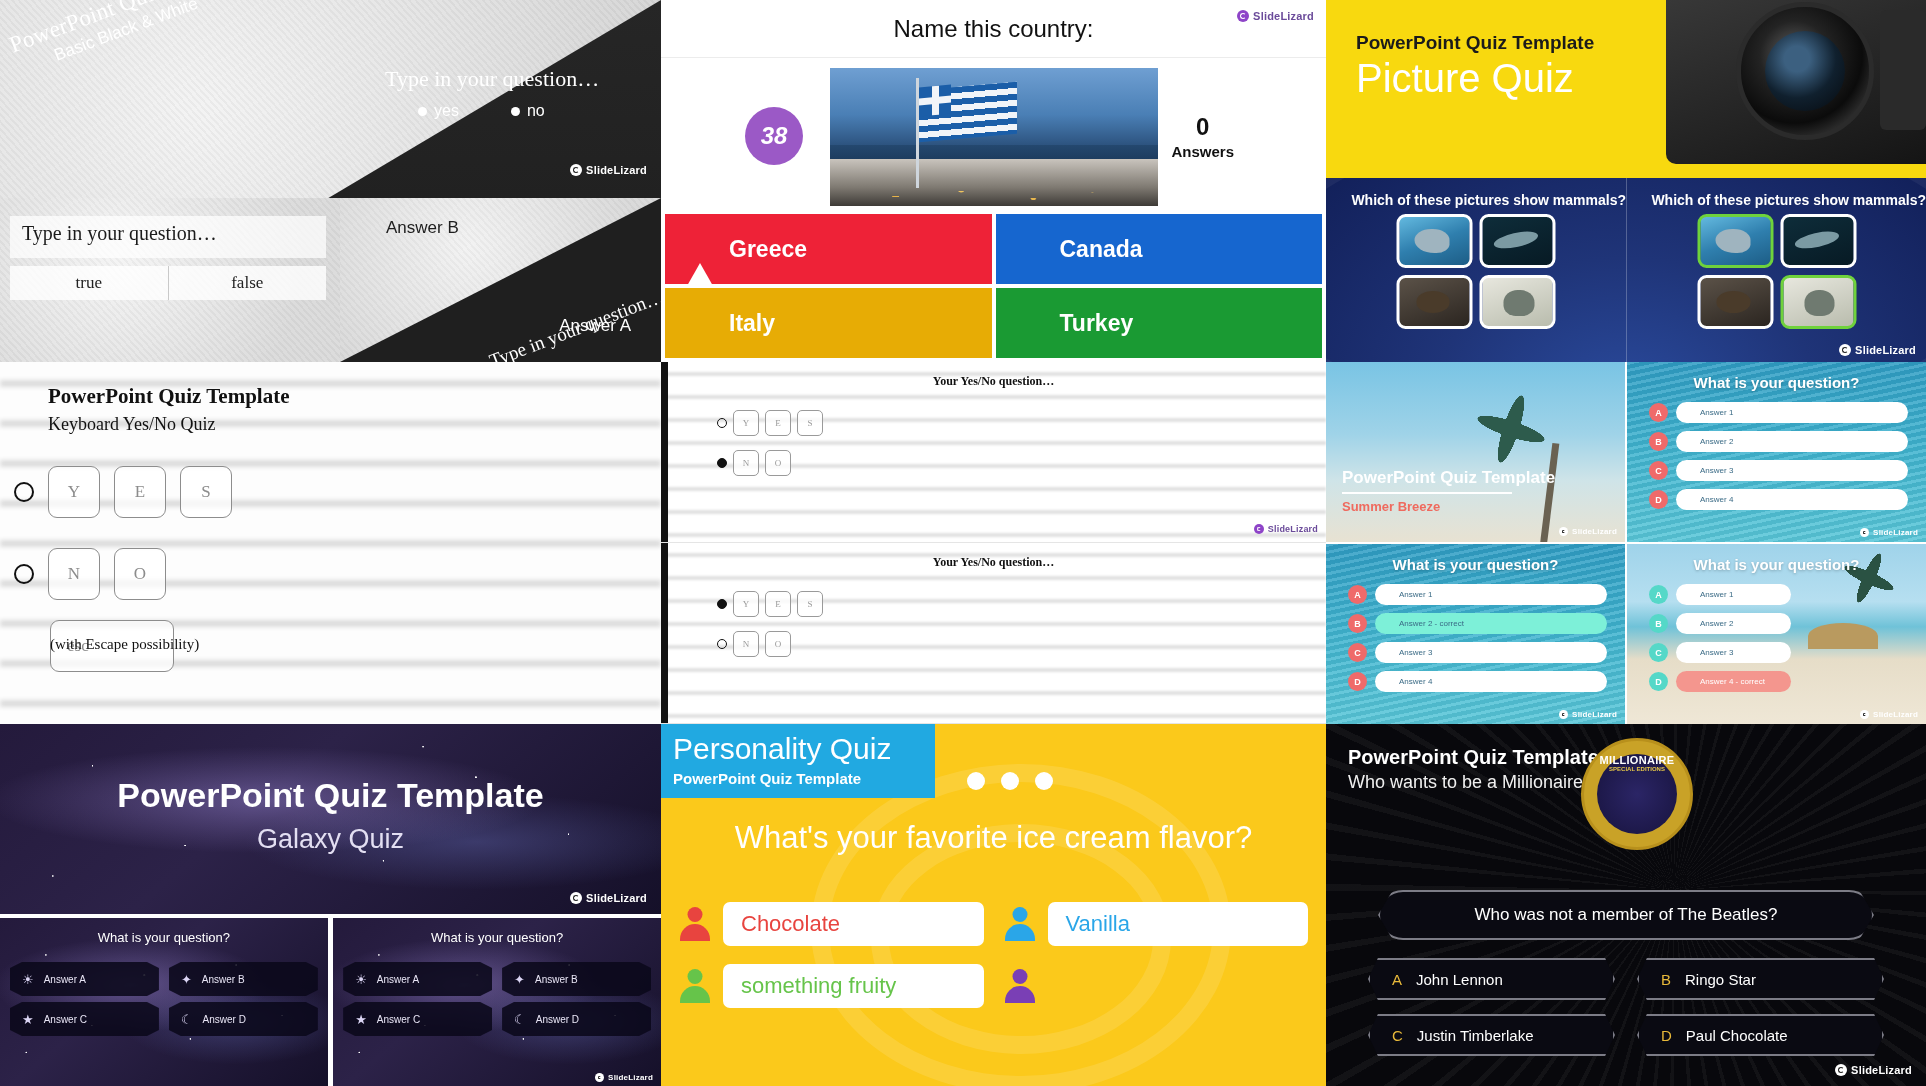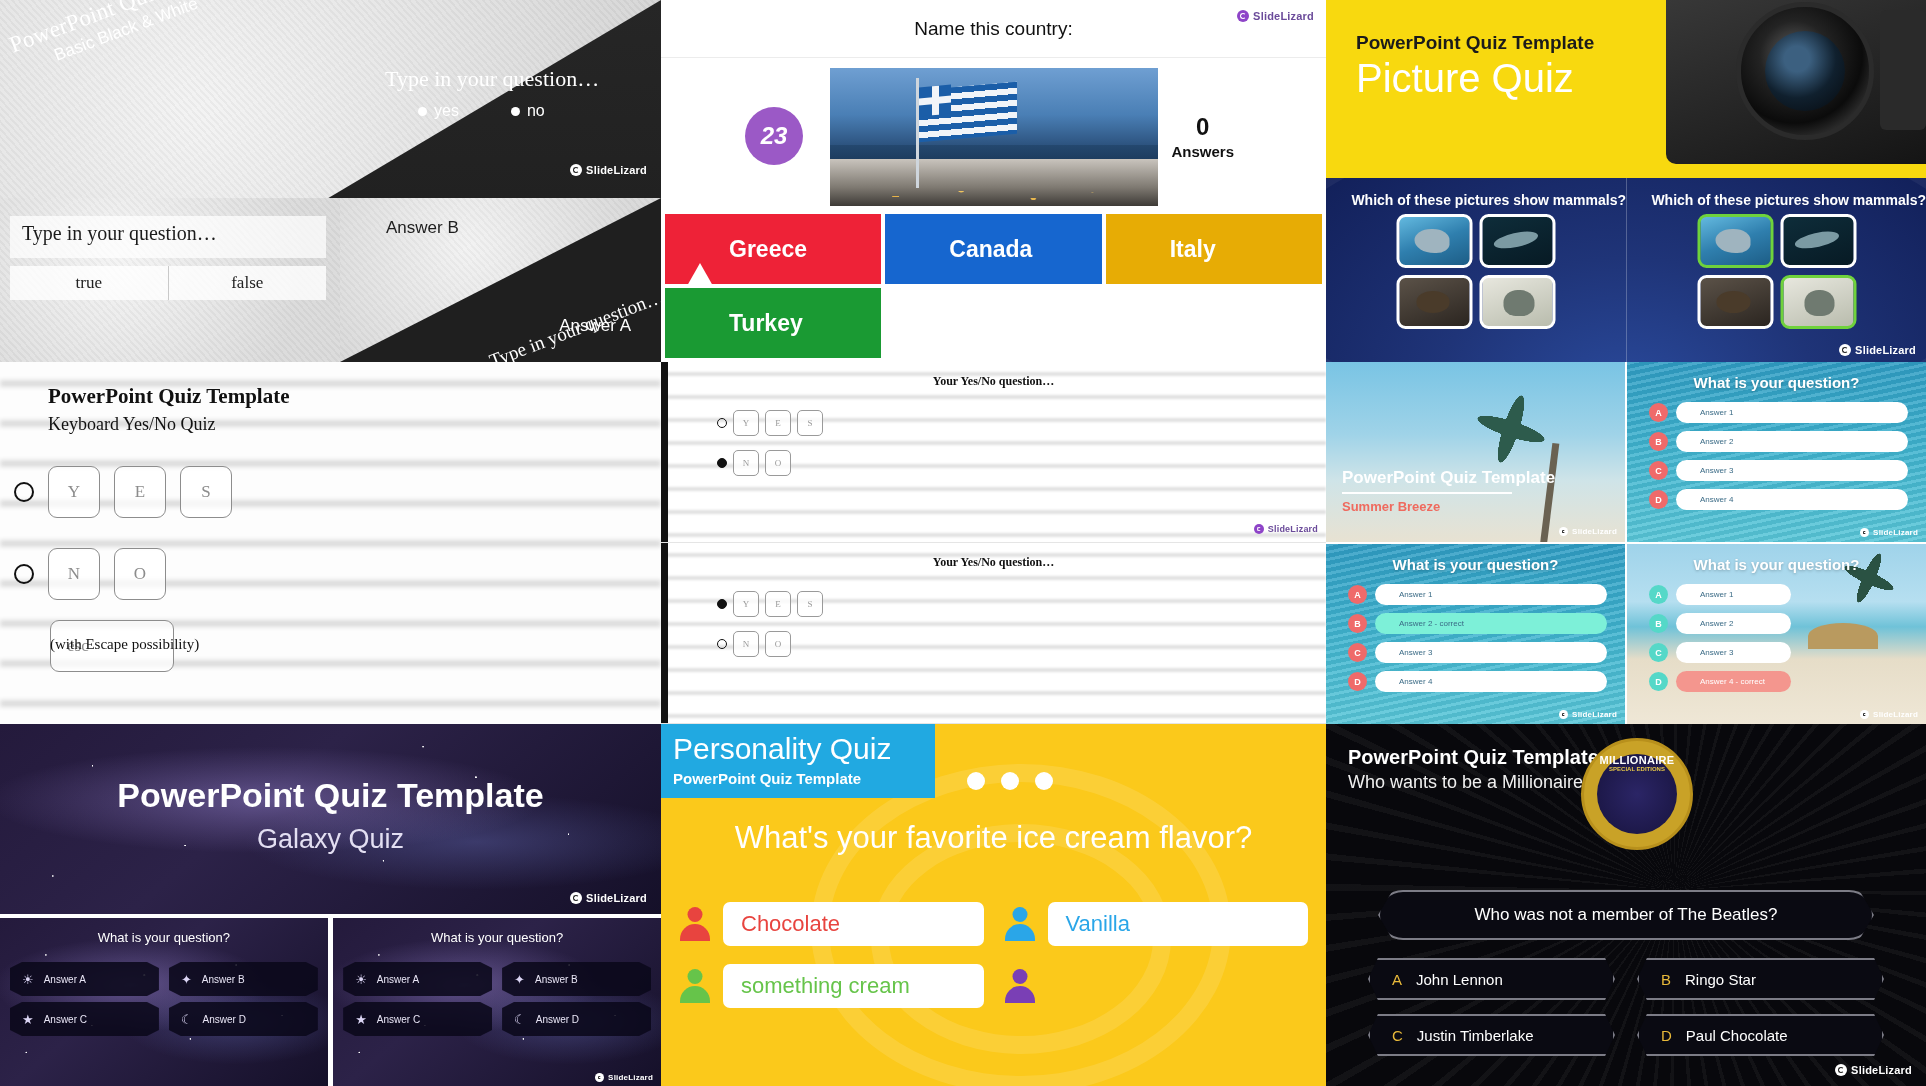"Name this country:" .ntc-head h2 { font-size: 19px -> 24px }
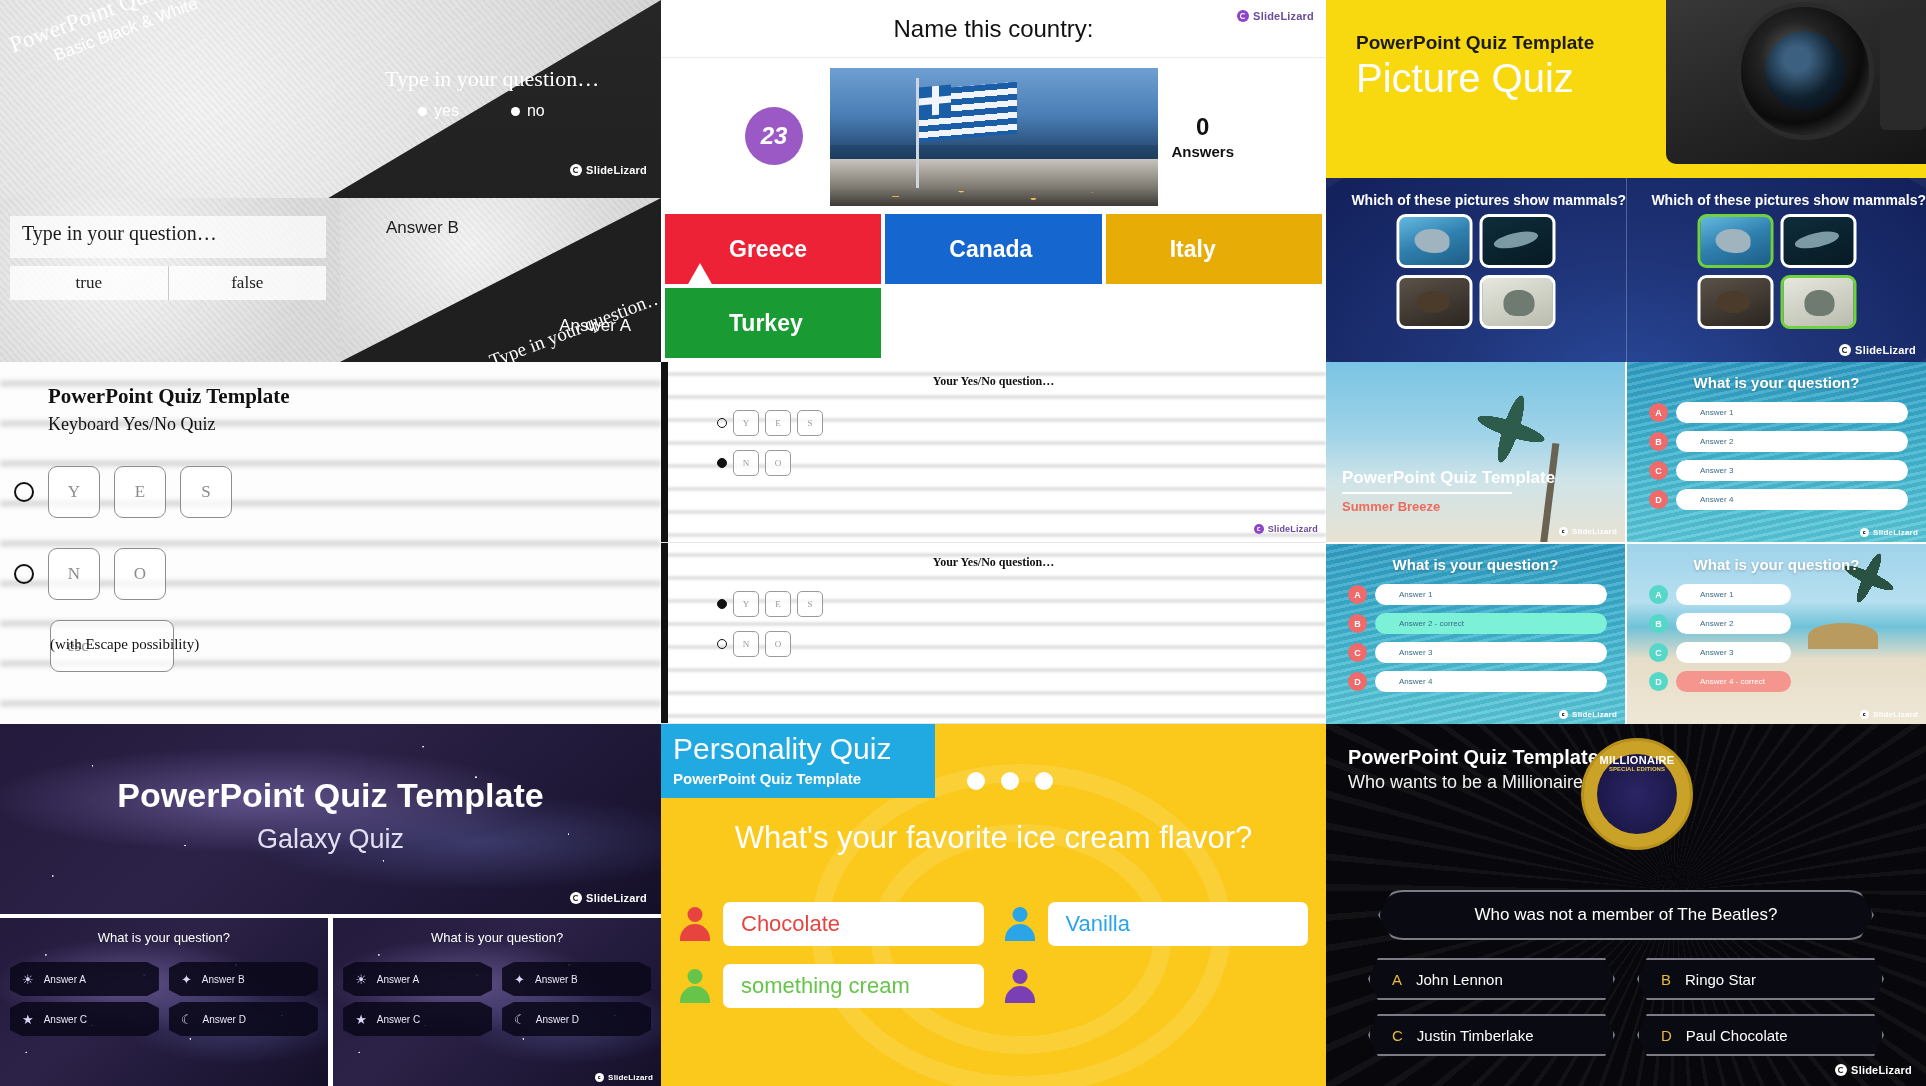"23" div.ntc-badge { text: 23 -> 38 }
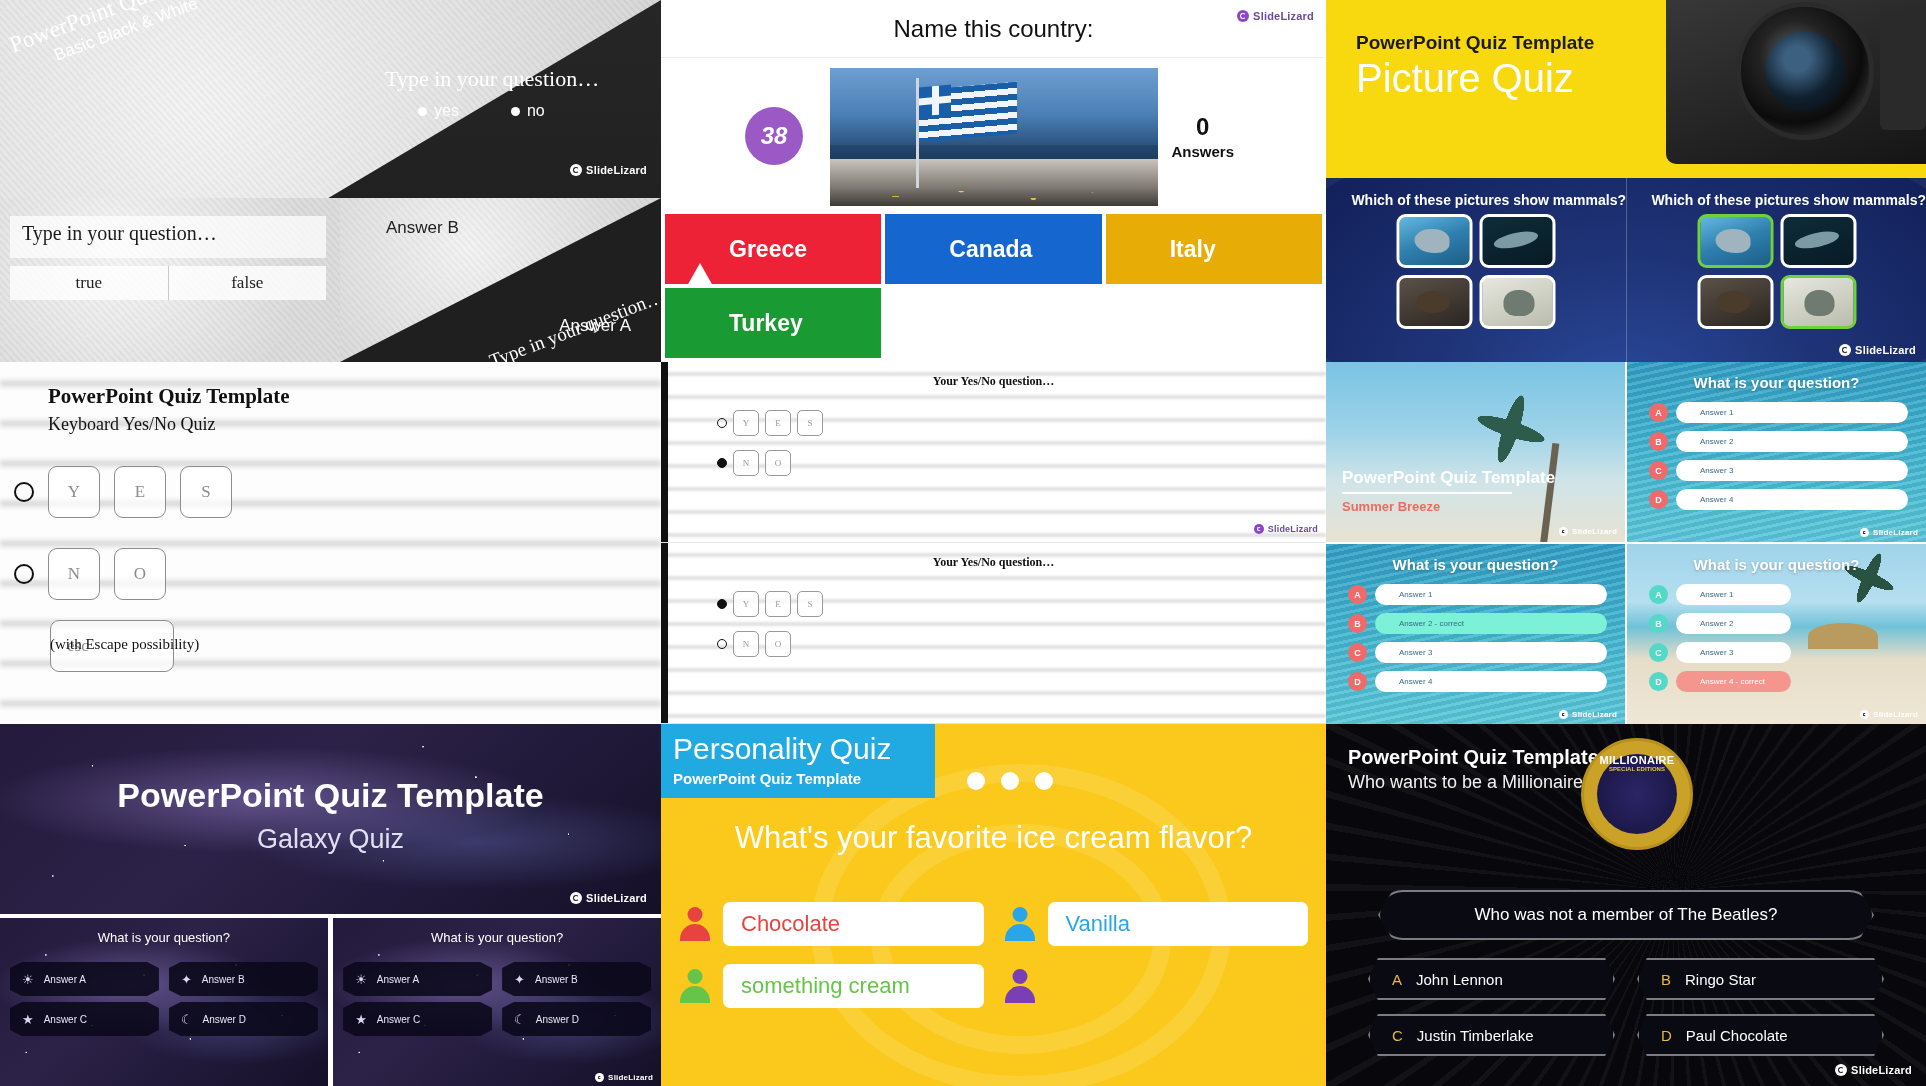"Greece" .ntc-opts { grid-template-columns: 1fr 1fr 1fr -> 1fr 1fr }
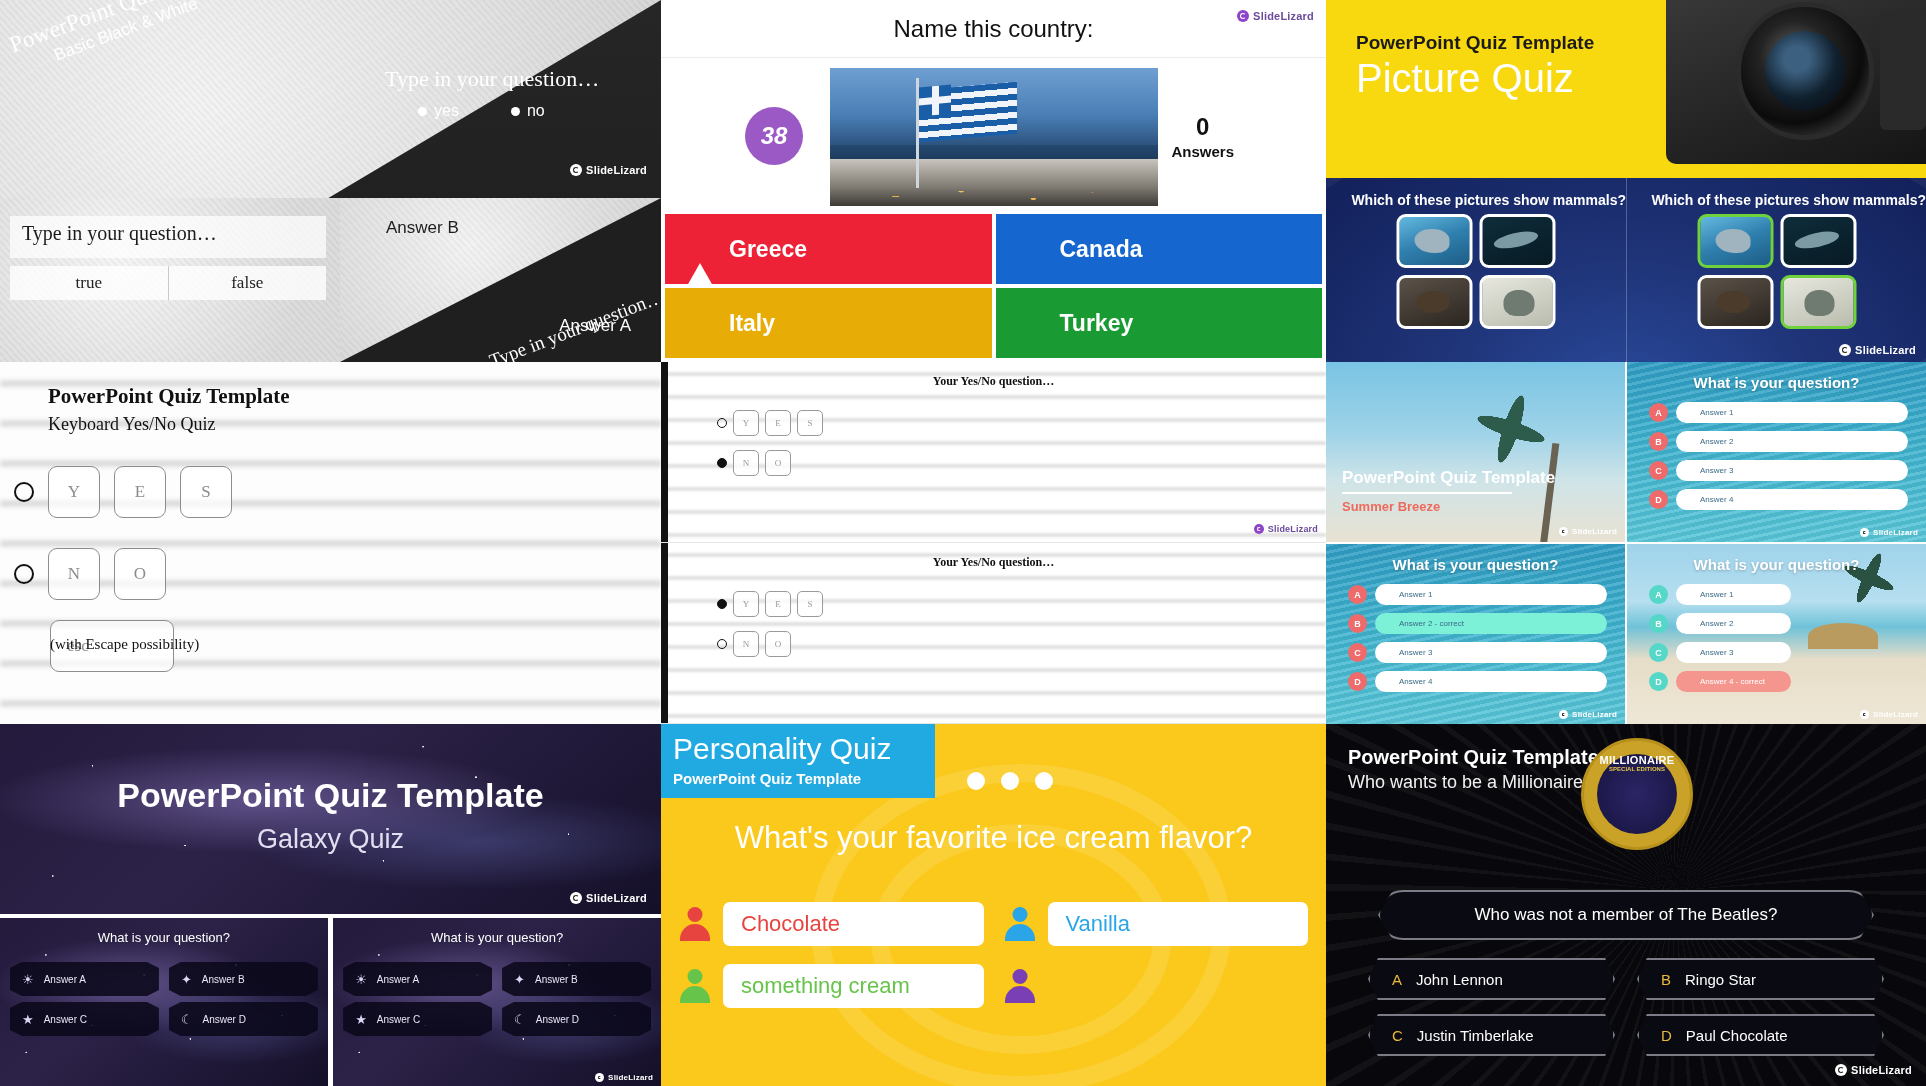"something cream" span.pz-box { text: cream -> fruity }
